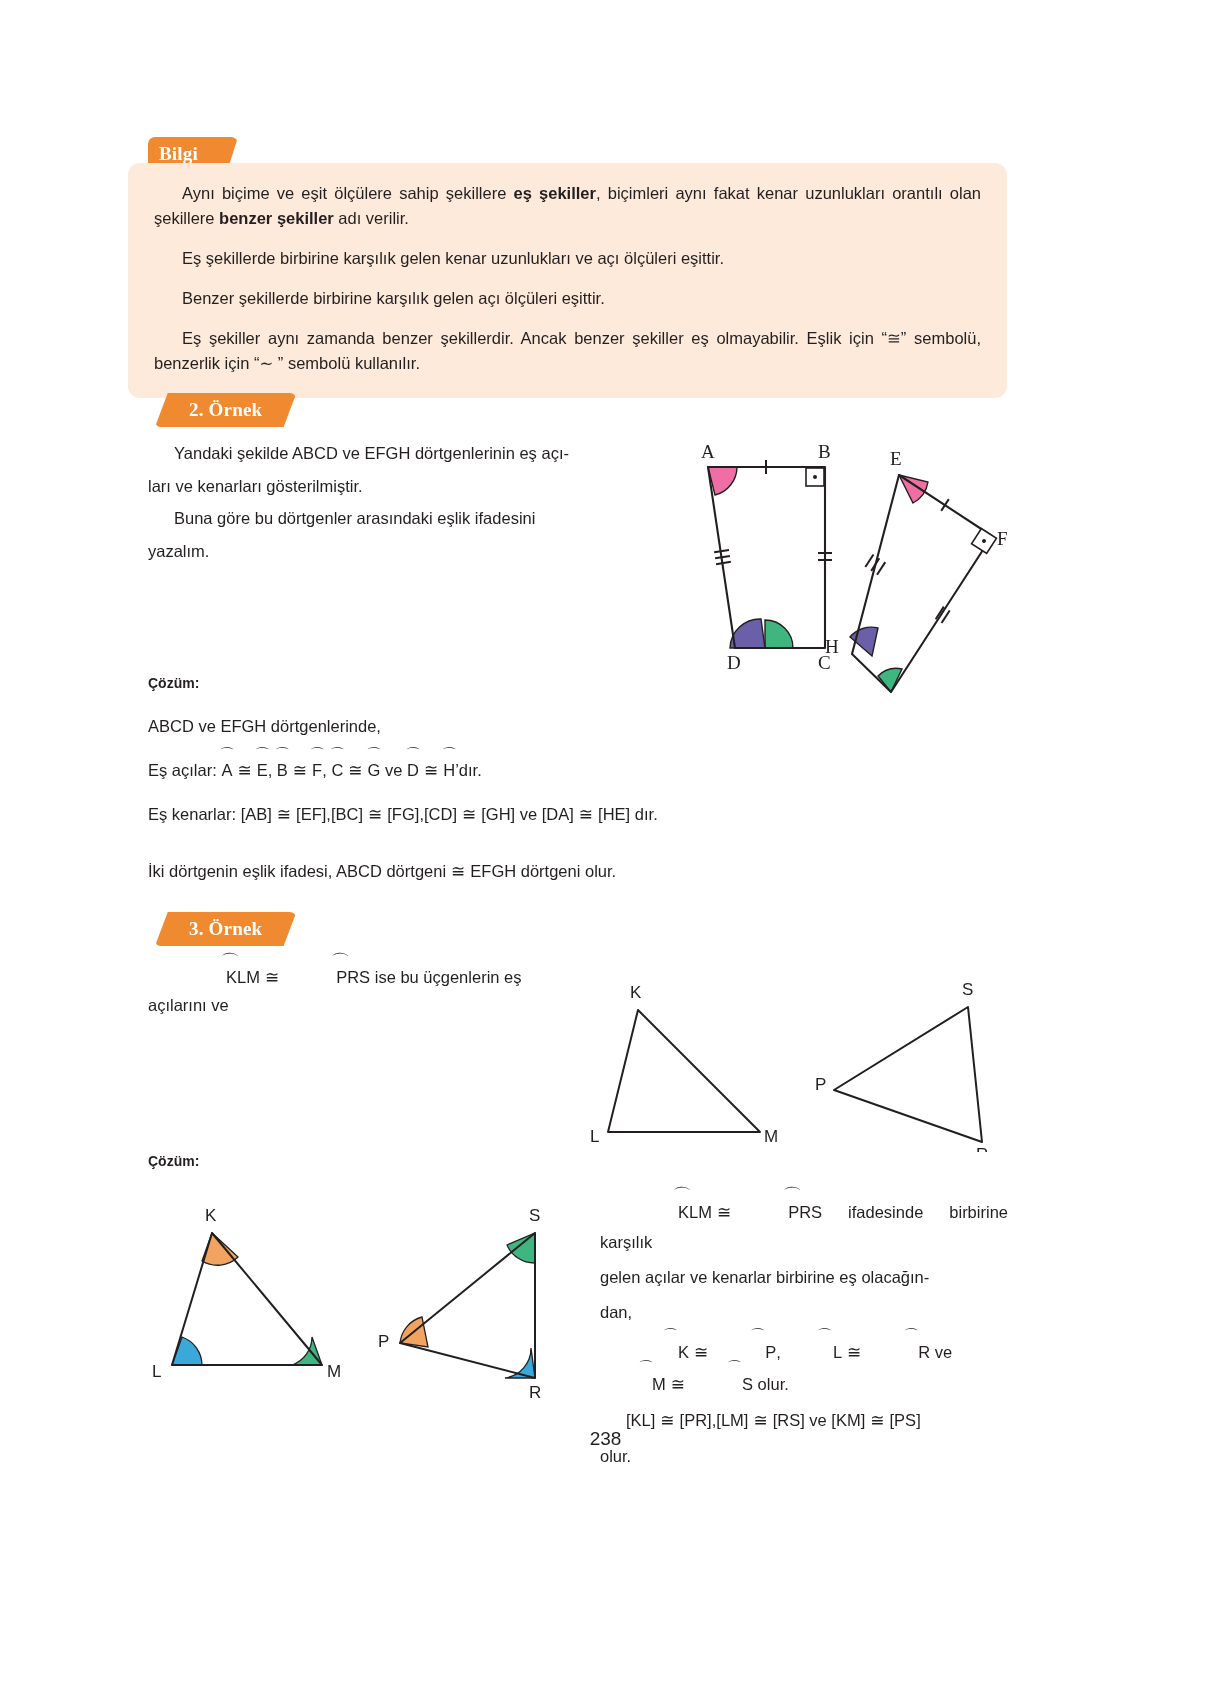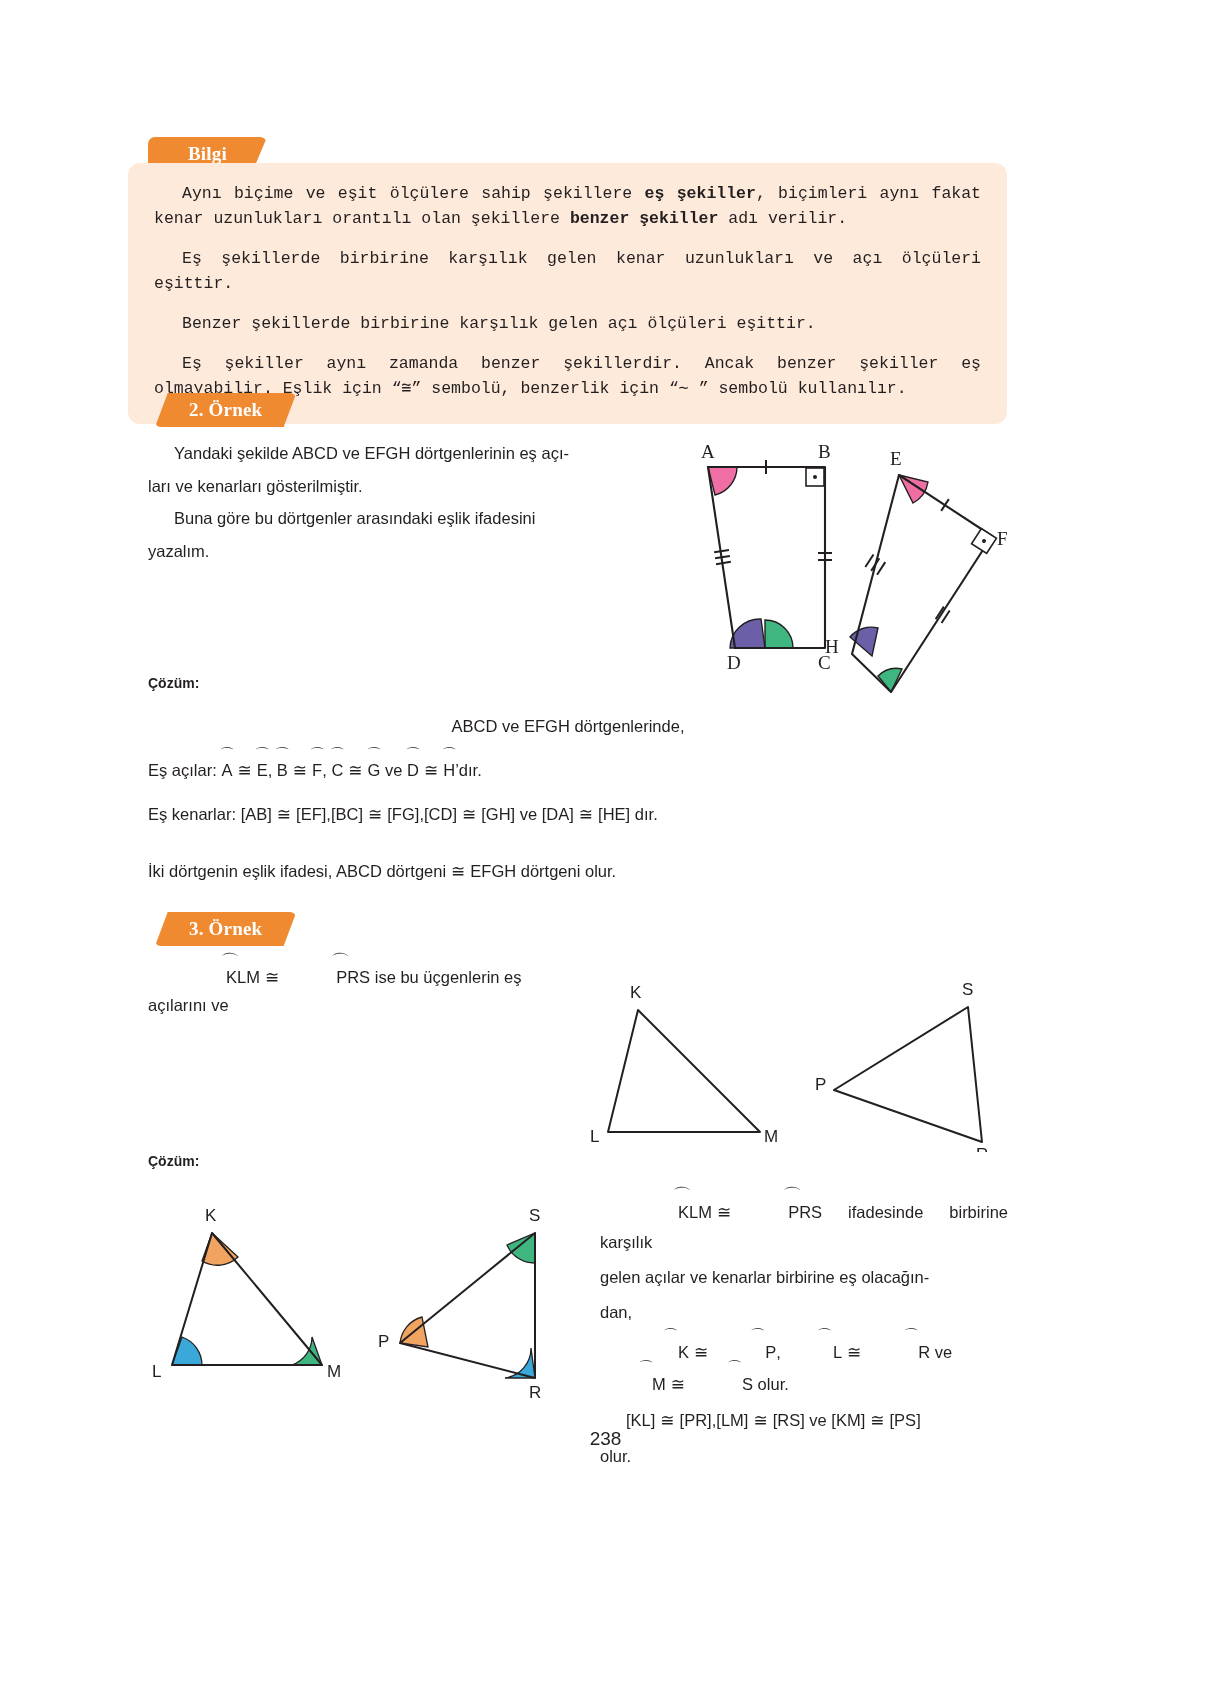"Bilgi" .tab { padding: 0 26px 0 40px -> 0 26px 0 11px }
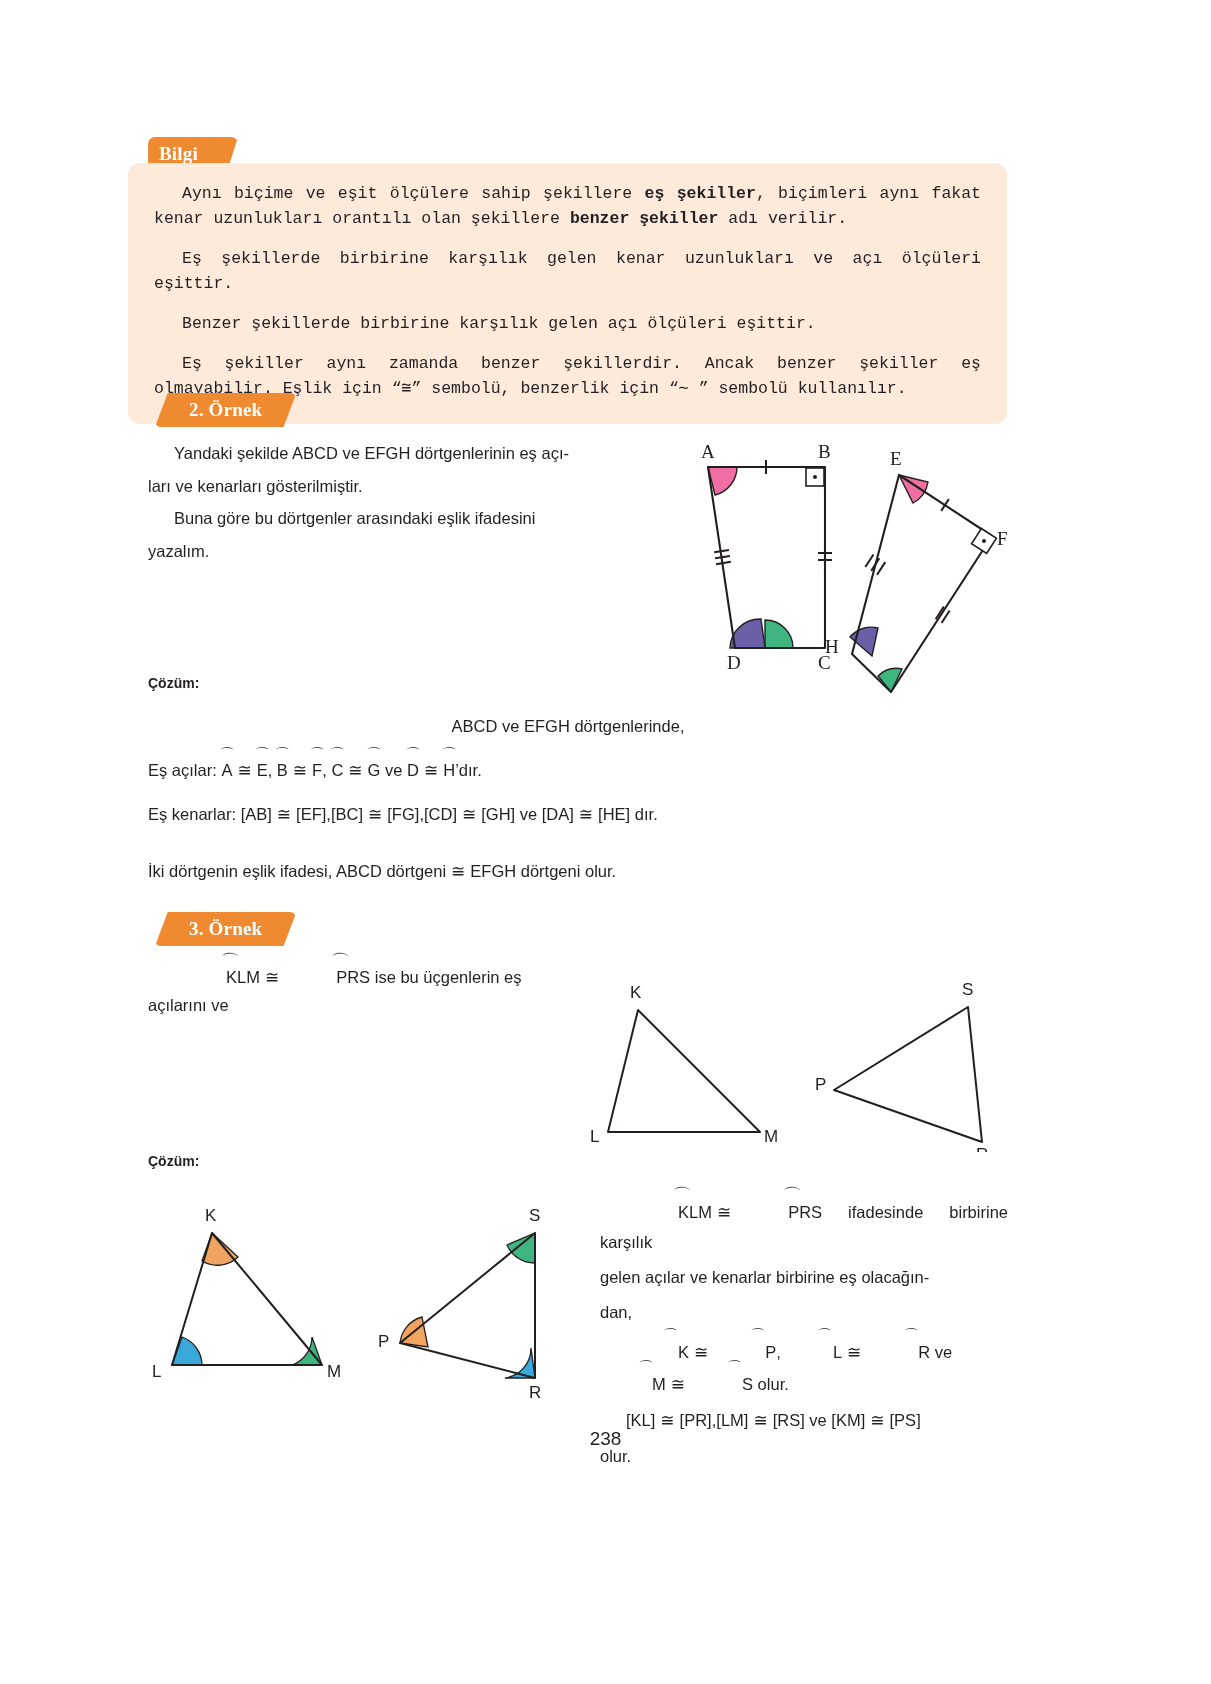"Aynı biçime ve eşit ölçülere" .infobox { font-family: Liberation Mono, monospace -> none }
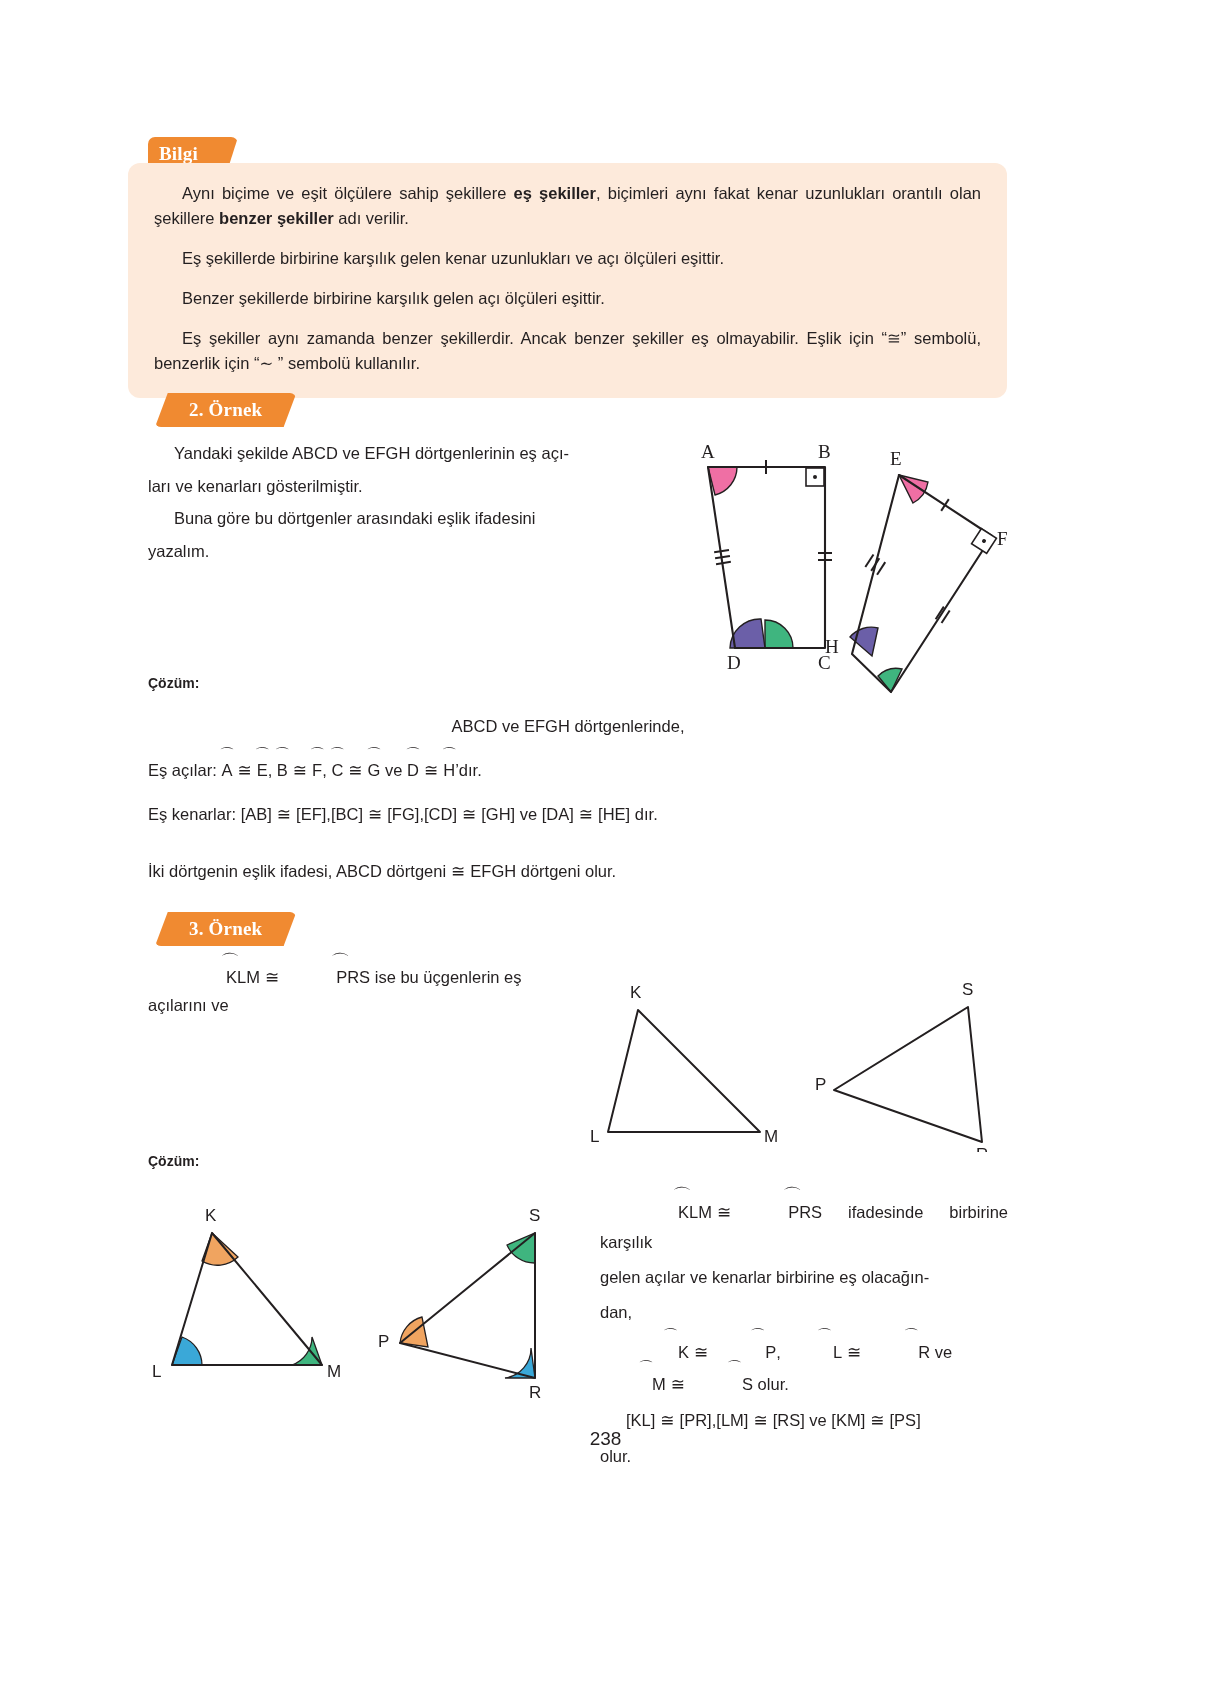"ABCD ve EFGH dörtgenlerinde," p { text-align: center -> none }
